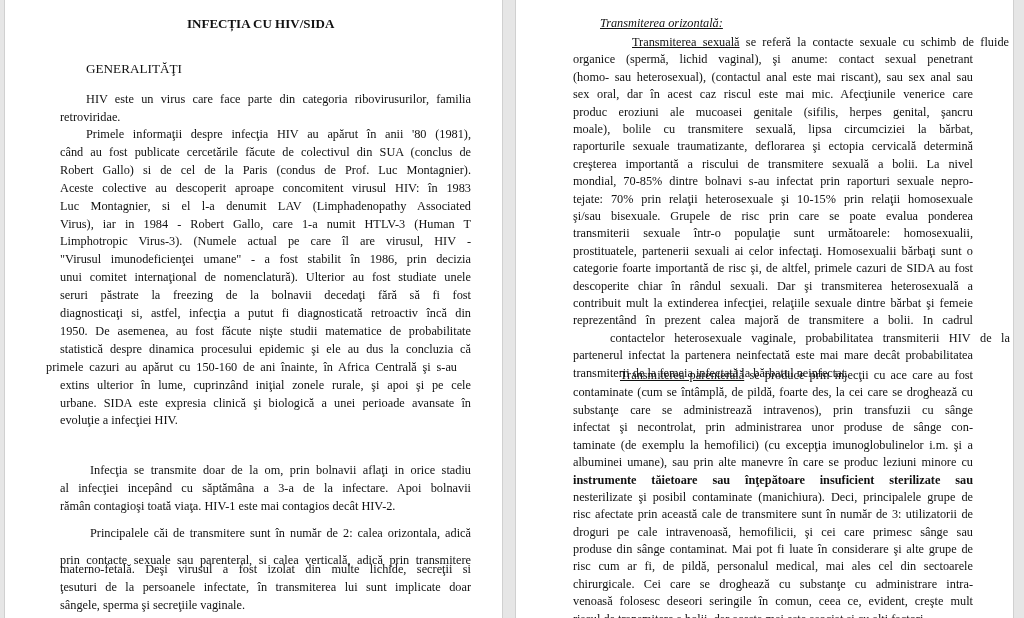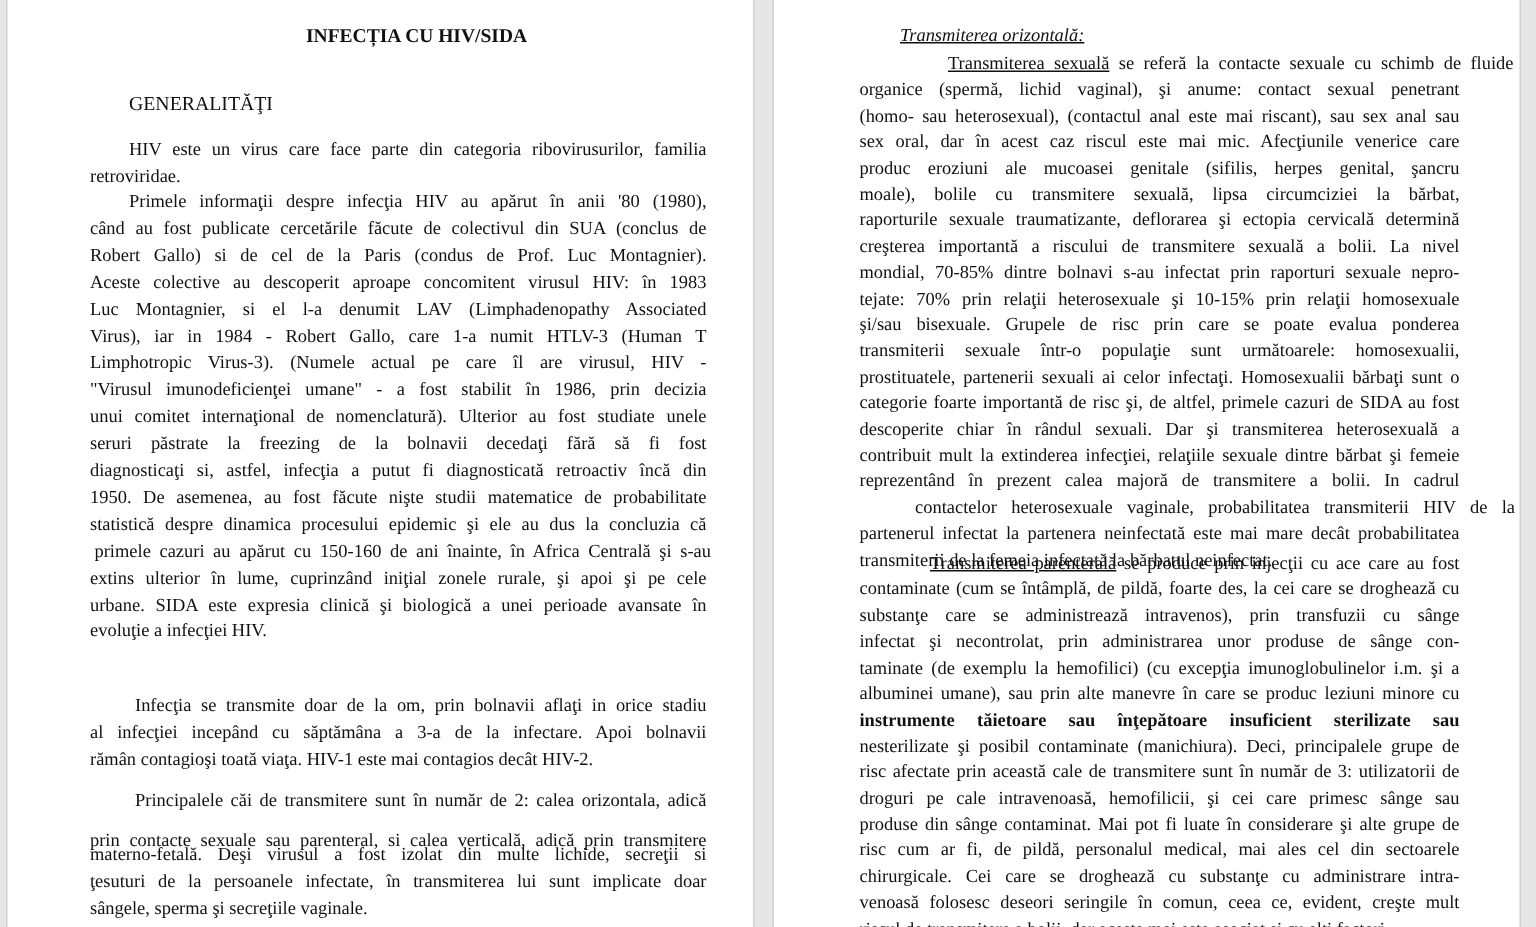"INFECȚIA CU HIV/SIDA" div.title { margin-left: 17px -> none }
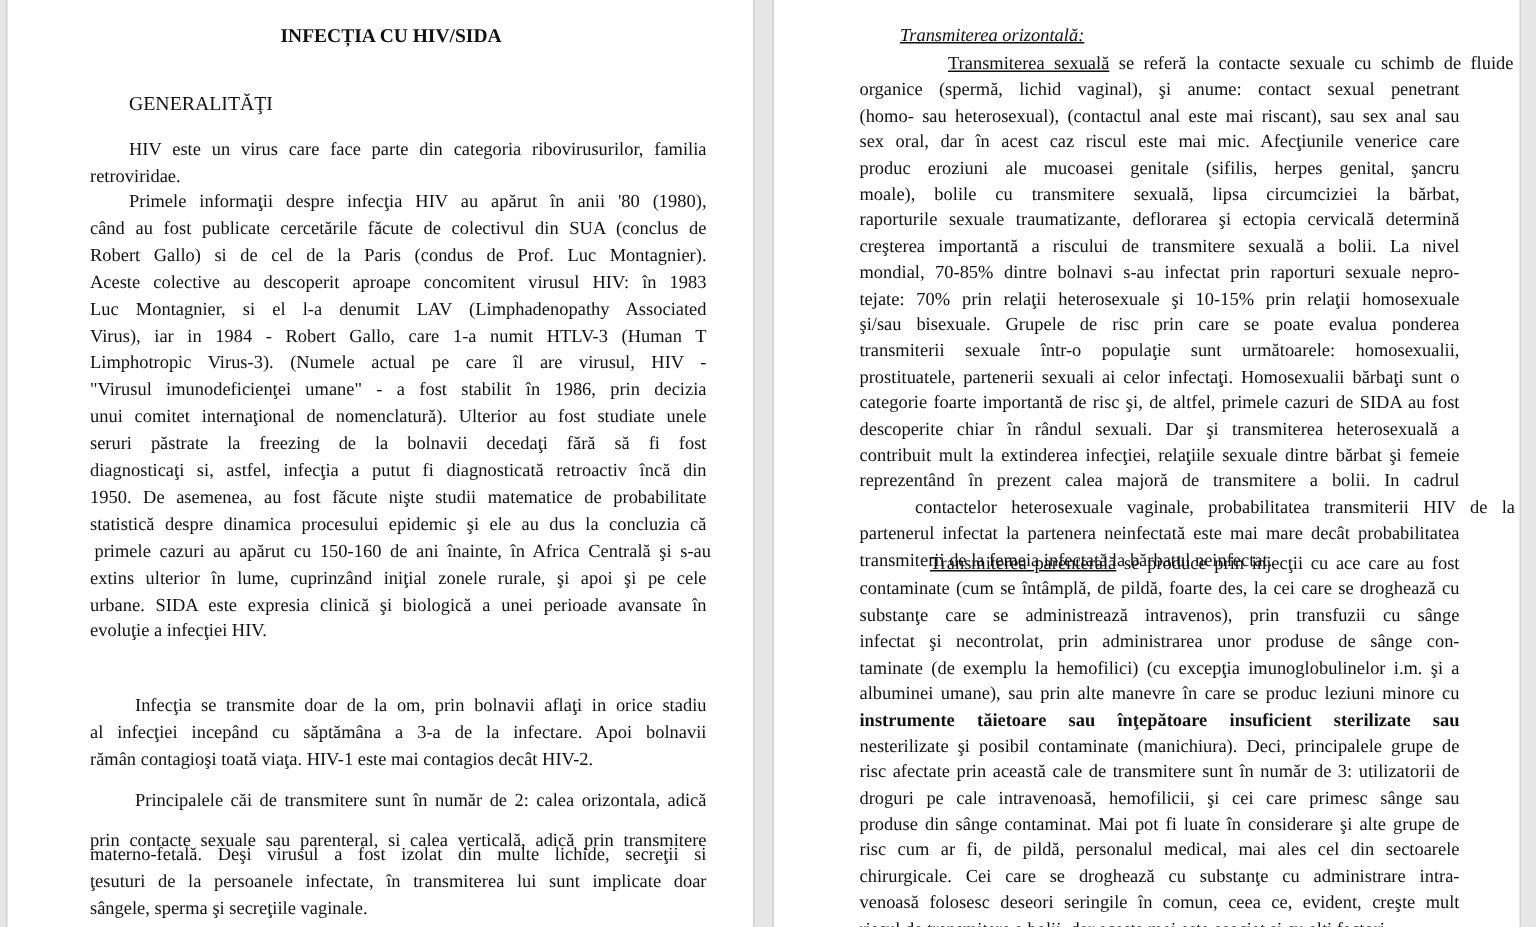"Primele informaţii despre infecţia HIV" div.line { text: 1980 -> 1981 }
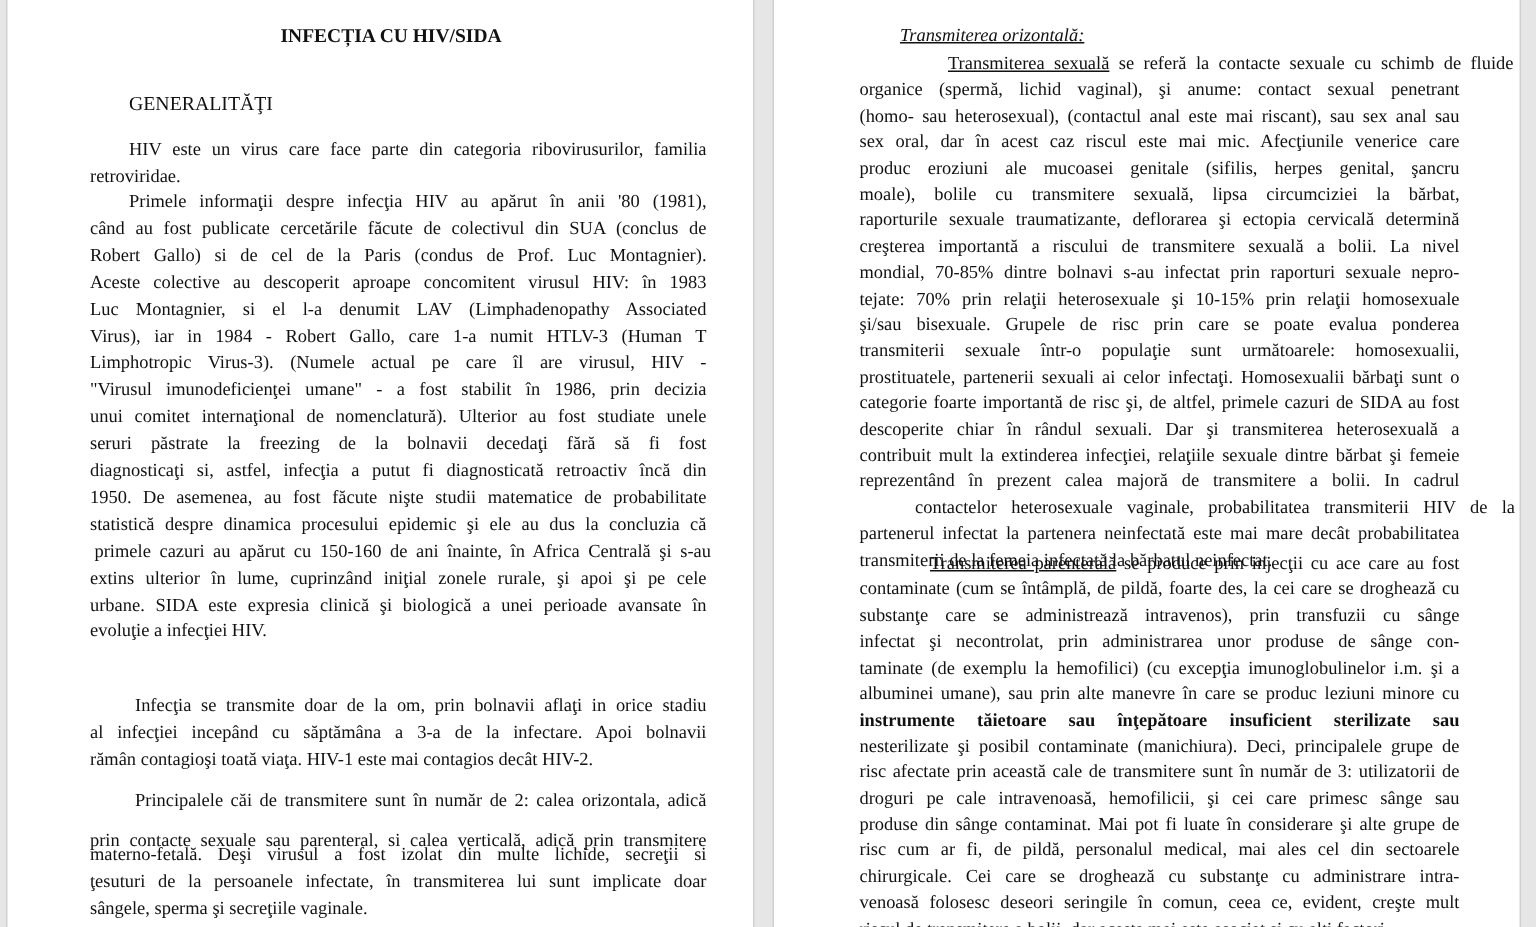"primele cazuri au apărut cu" div.line { left: 58px -> 41px }
